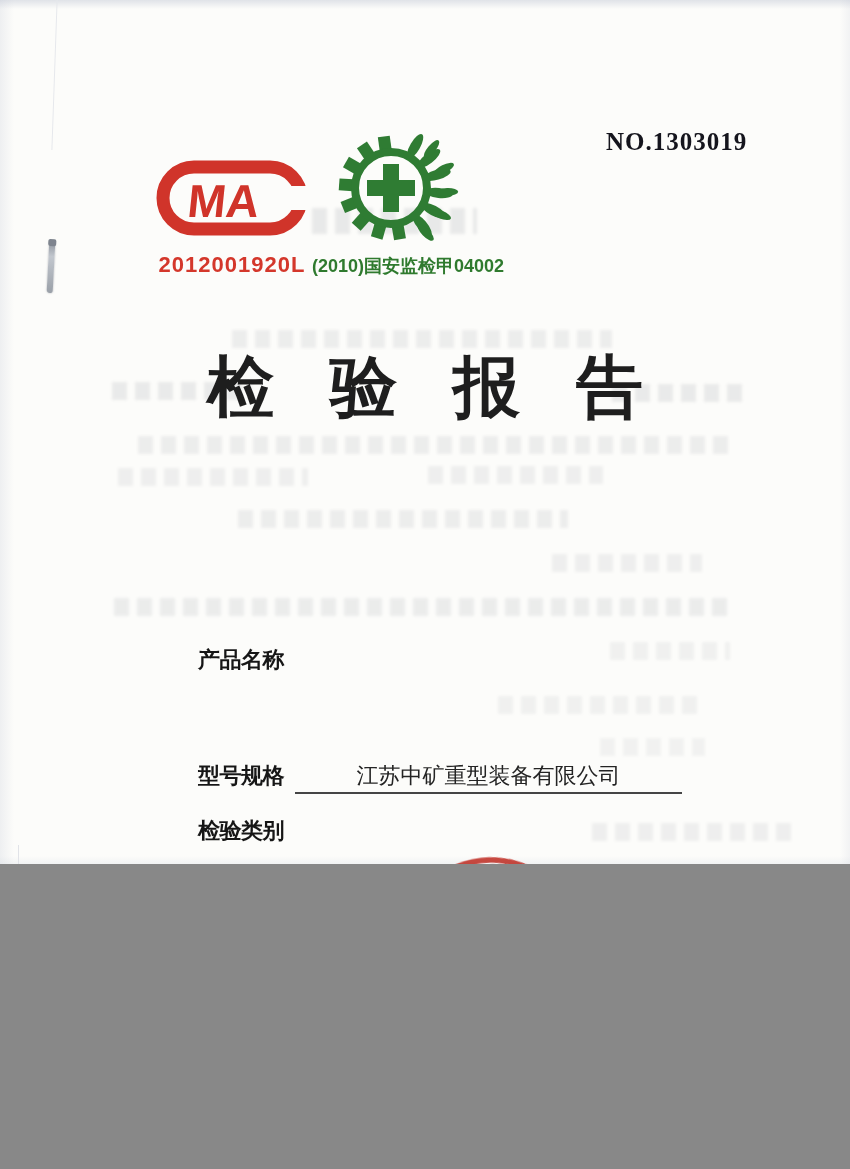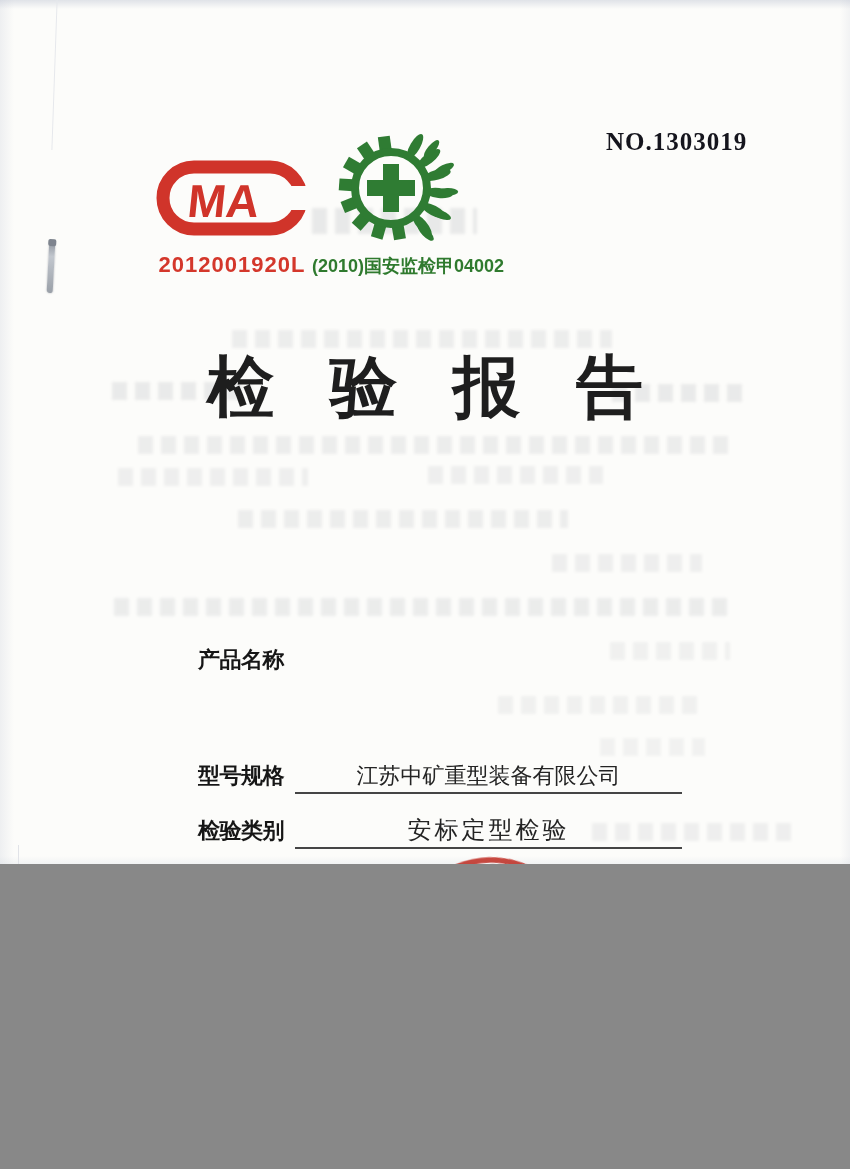"安标定型检验" span.fvalue { html: <span>安标定型检验</span> -> none }
